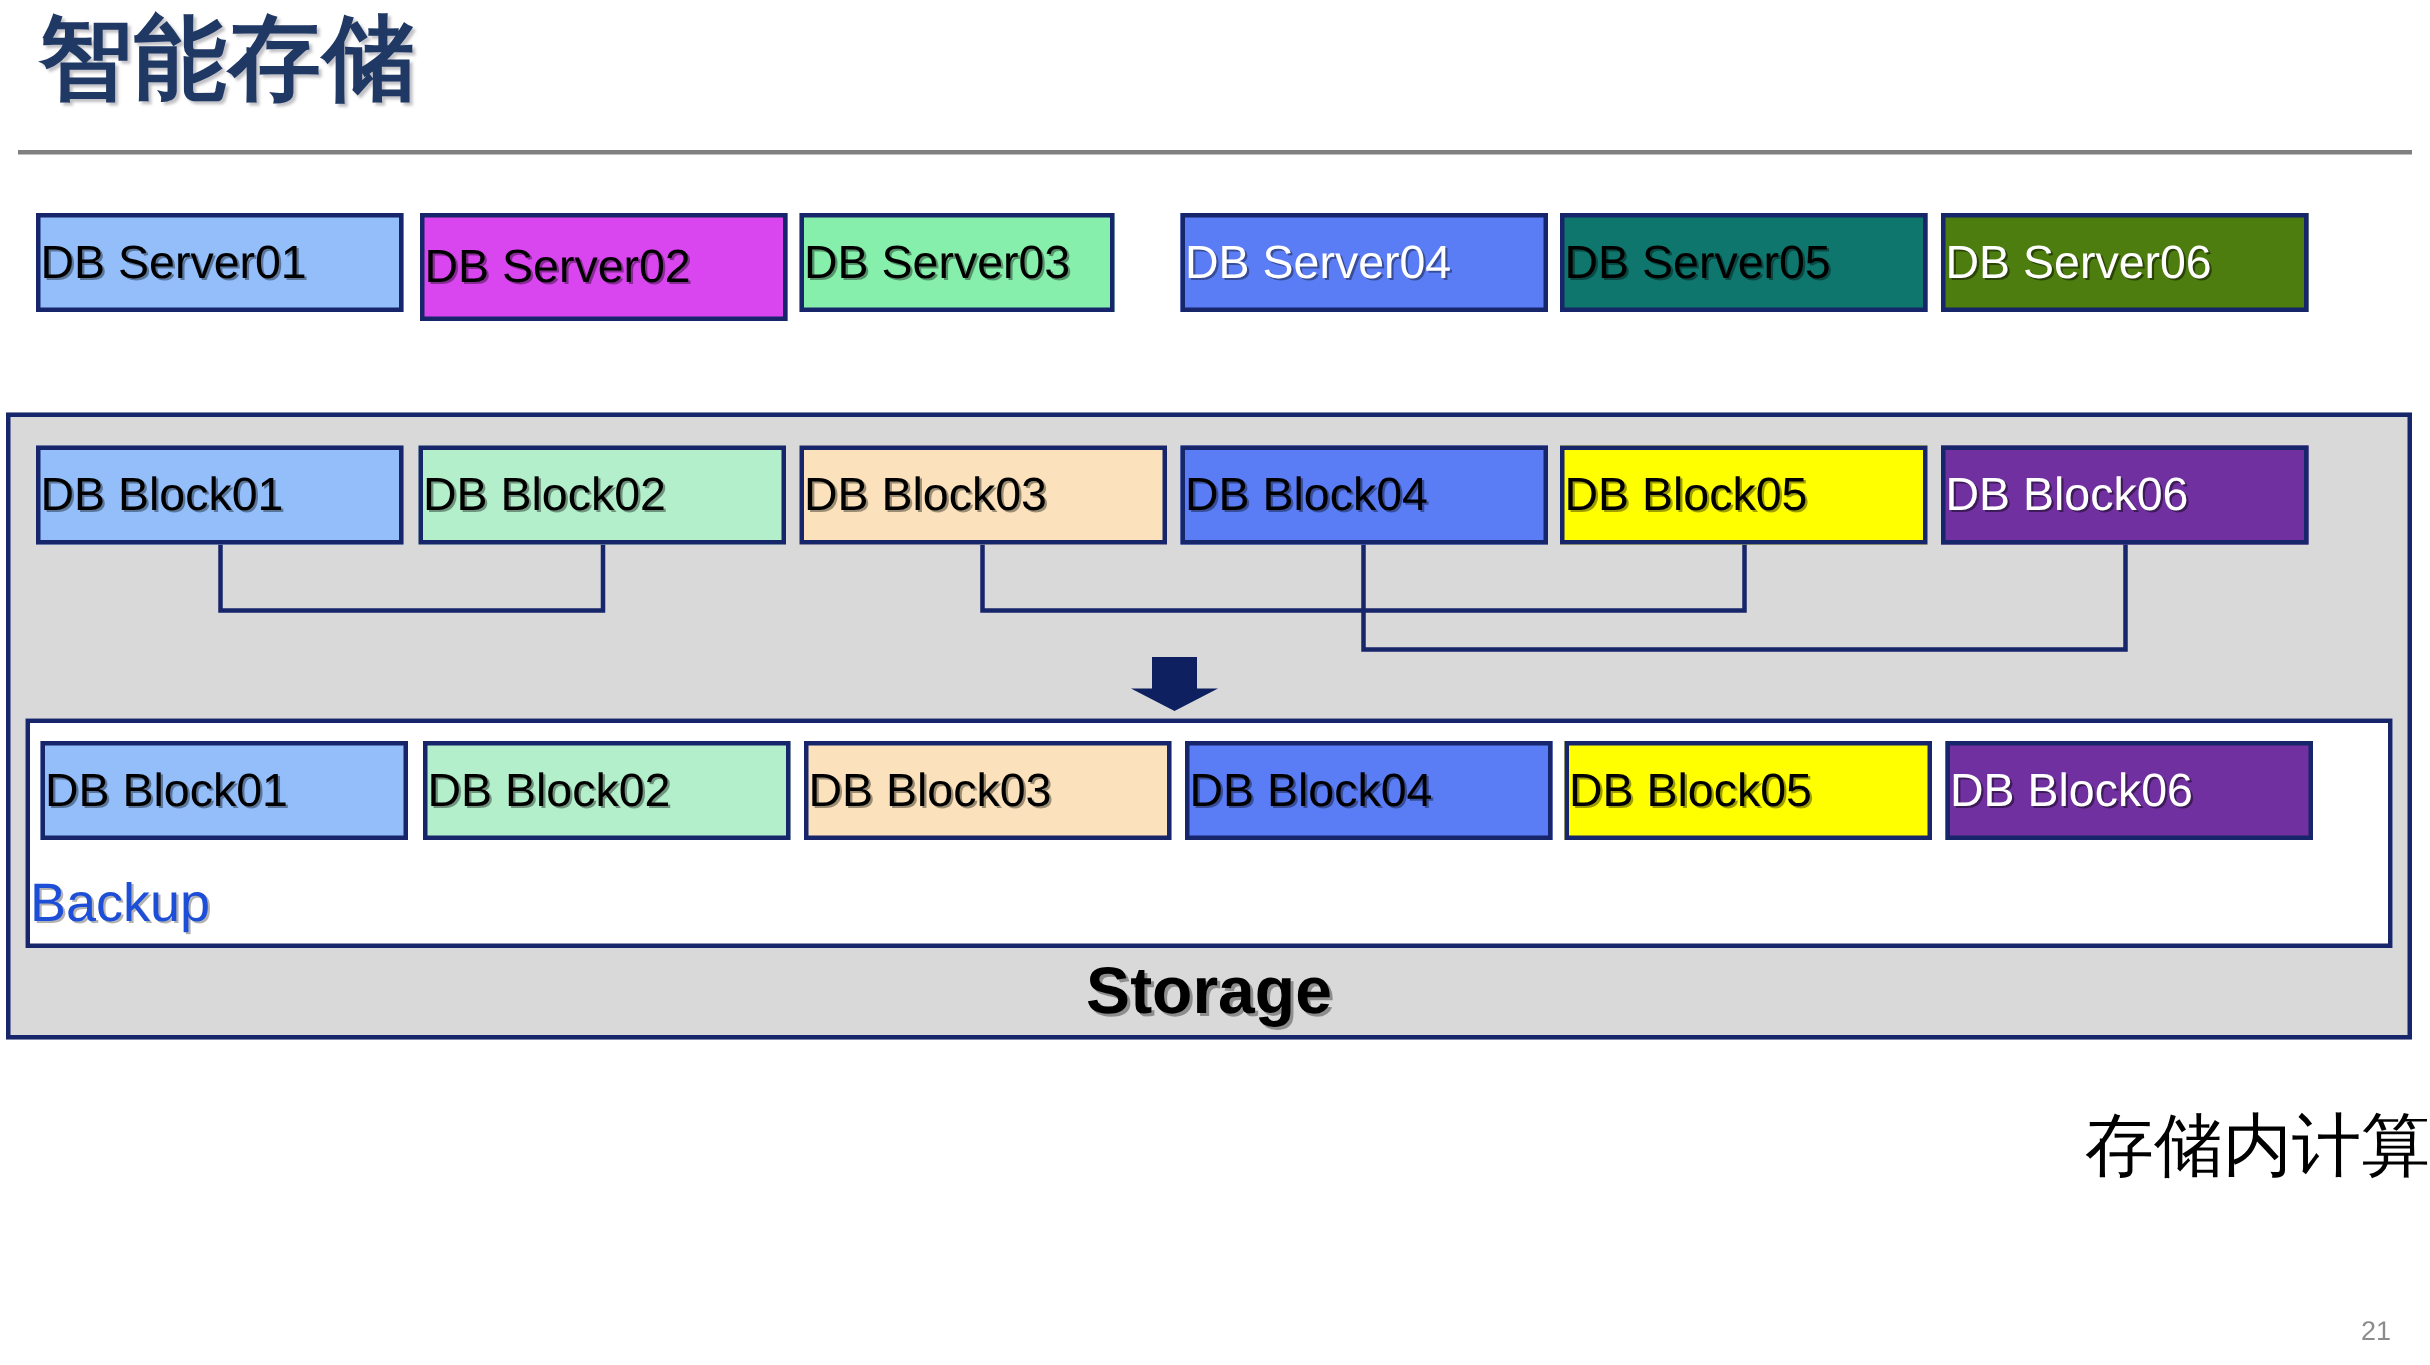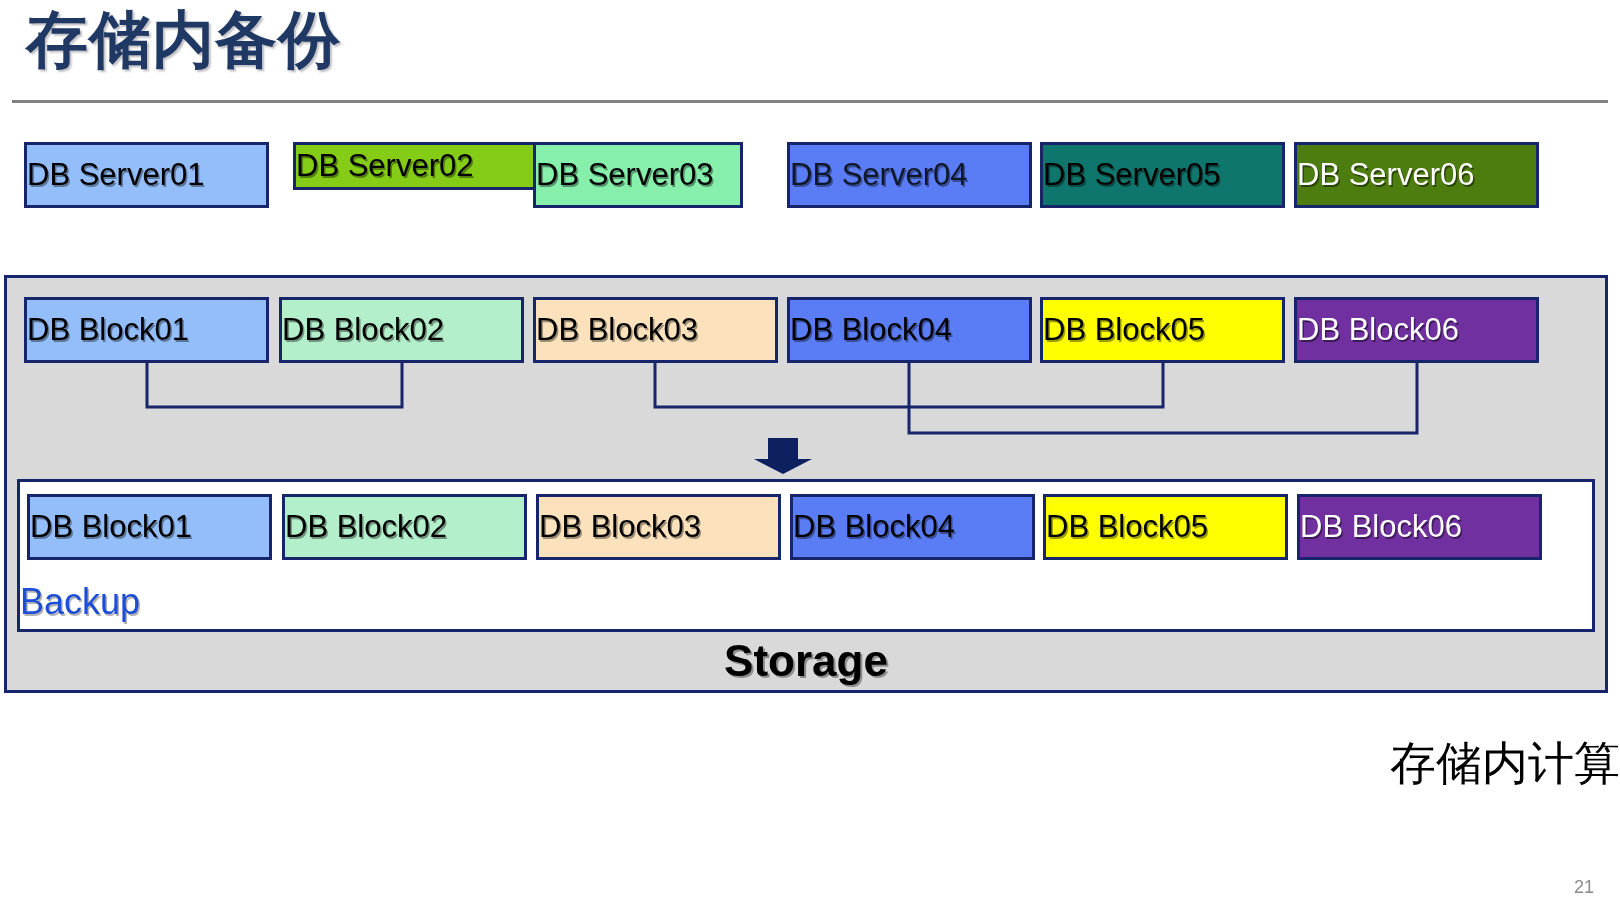"存储内备份" div { text: 存储内备份 -> 智能存储 }
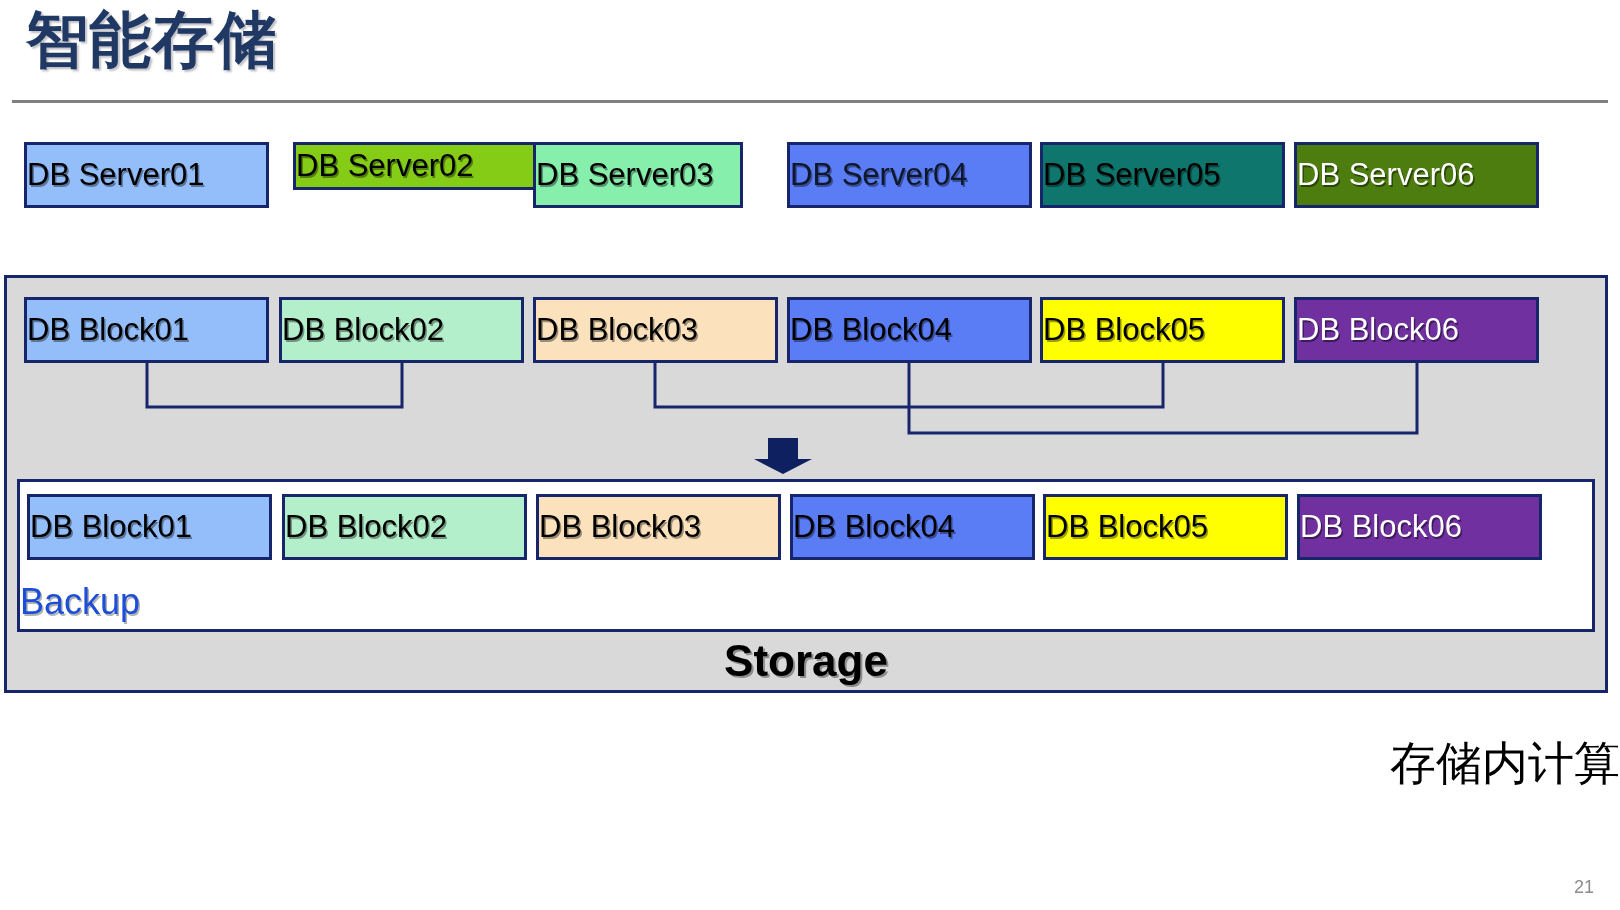"DB Server02" div.cbox { background: #84cc16 -> #d946ef; height: 48px -> 72px; left: 293px -> 280px }
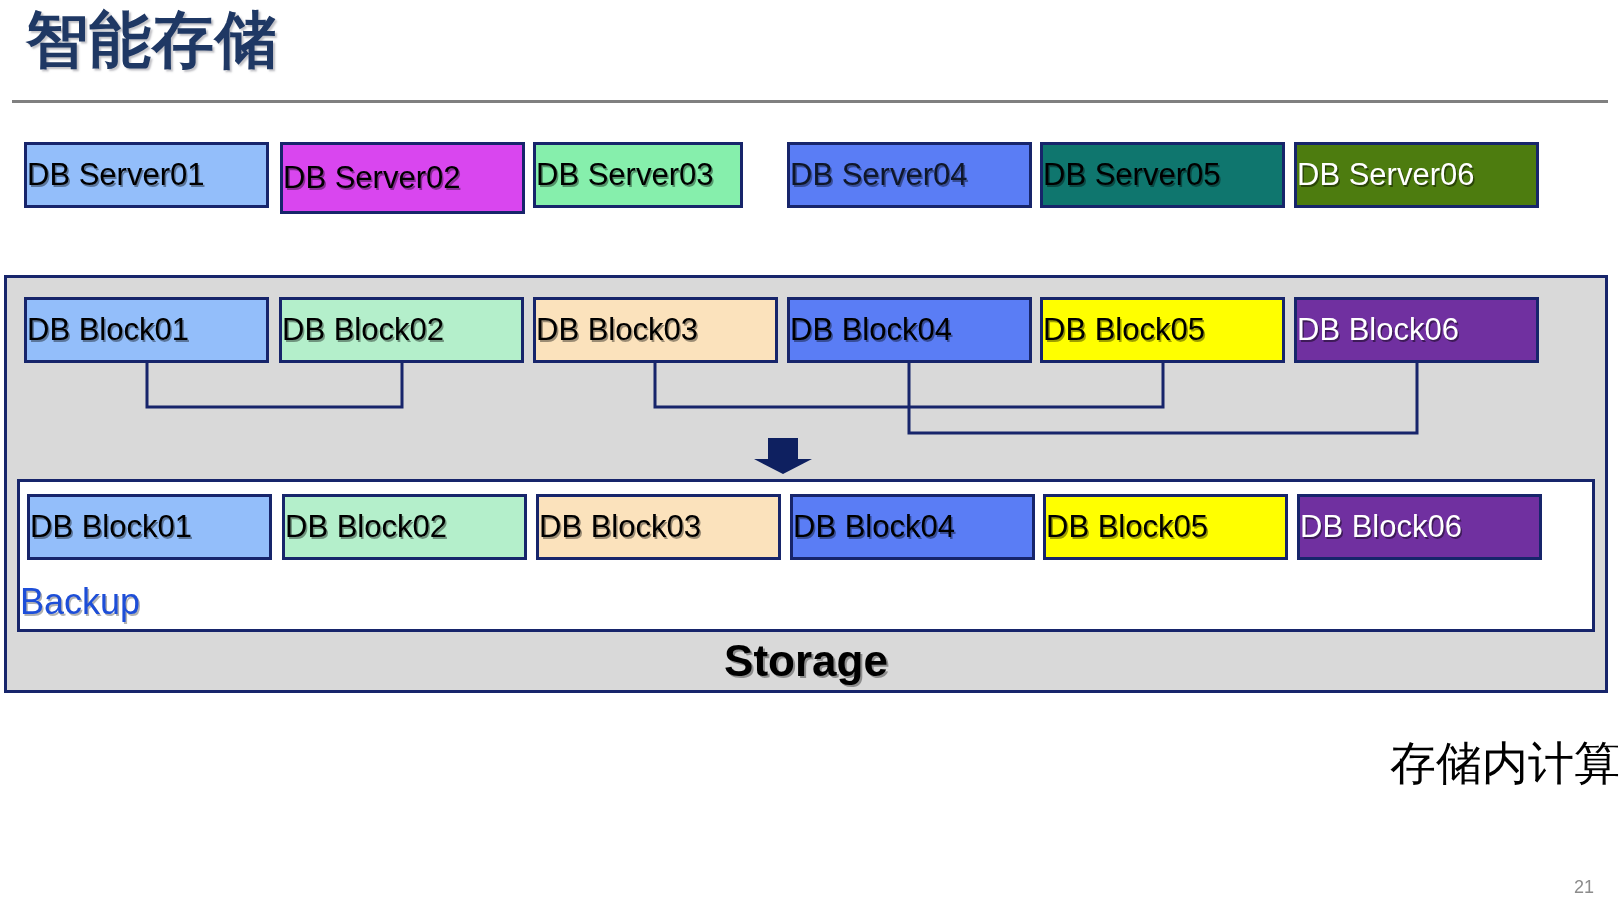"DB Server04" div.cbox { color: #0f172a -> #ffffff }
